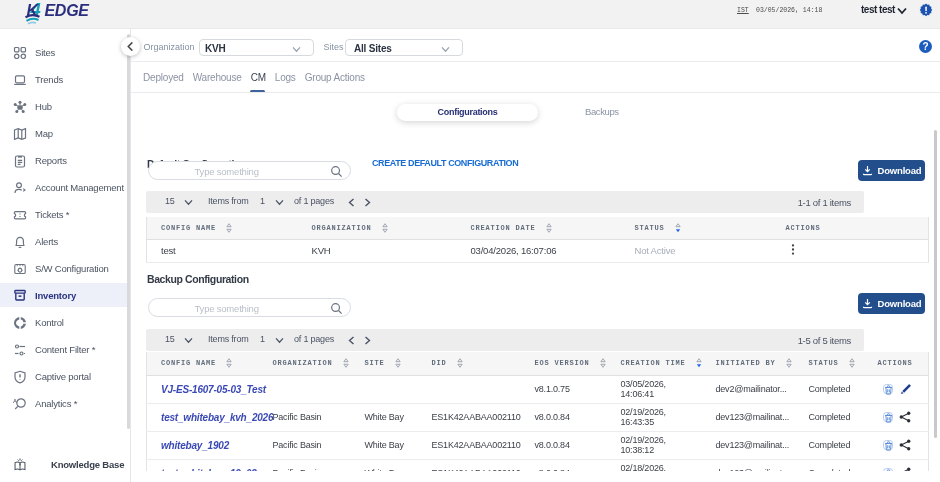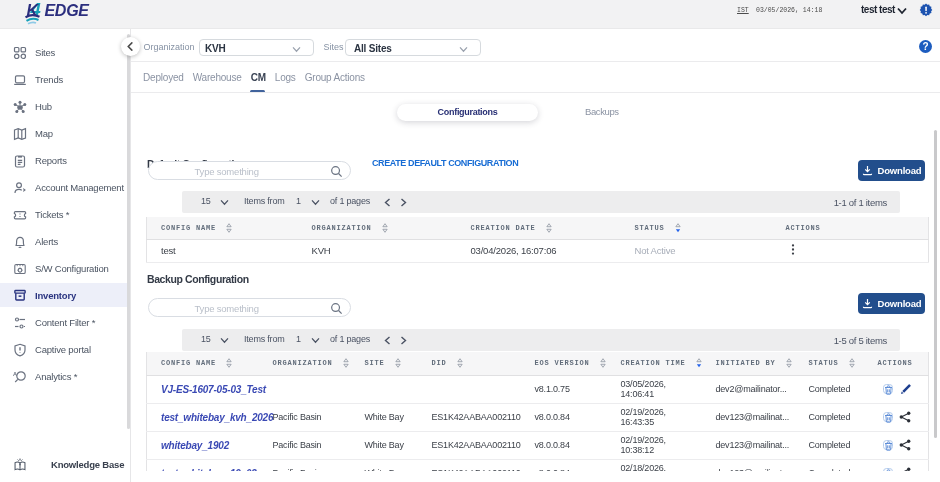"All Sites" div.selbox { width: 136px -> 118px }
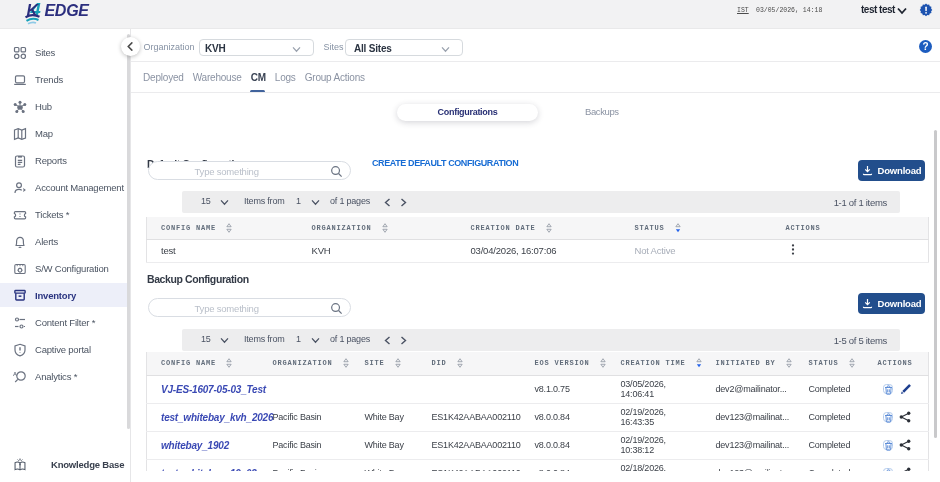"CM" .tabs .on { font-weight: bold -> normal }
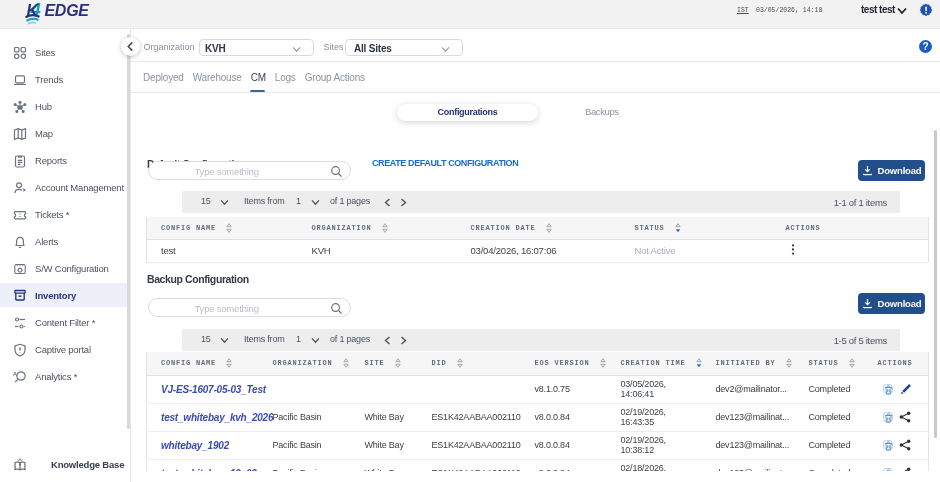"15" .pgbar { margin-left: 36px -> none }
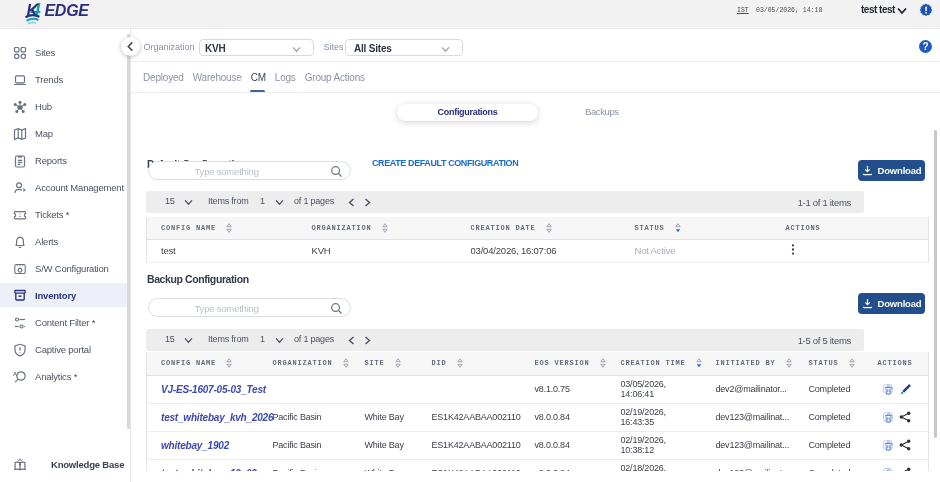"Kontrol" div.sitem { html: none -> <div> <span> <svg> <circle></circle> <rect></rect> <rect></rect> <path></path> </svg> </span> <span>Kontrol</span> </div> }
